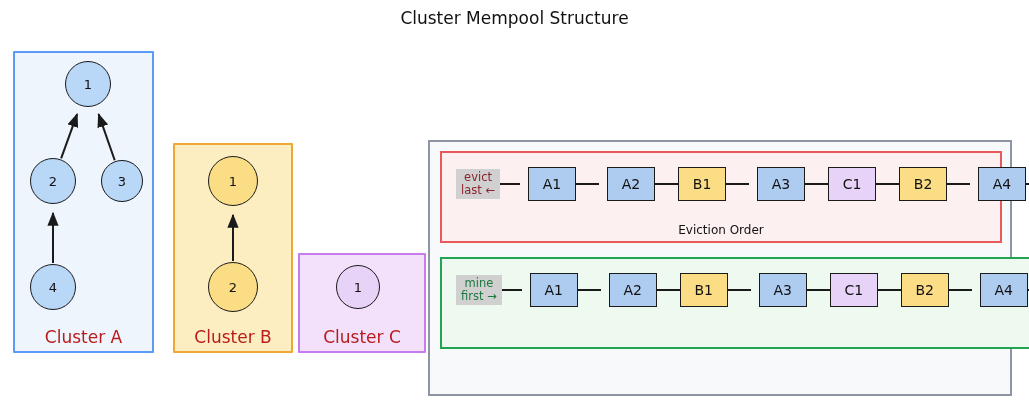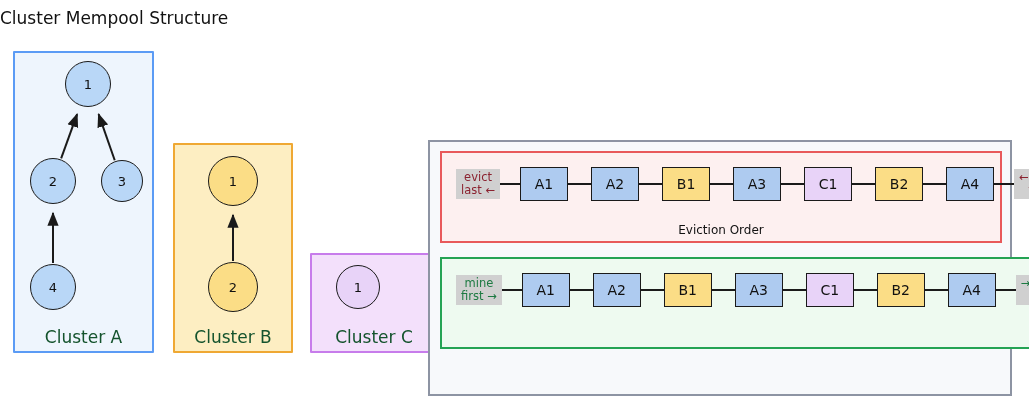"Cluster Mempool Structure" #diagram-title { text-align: none -> center }
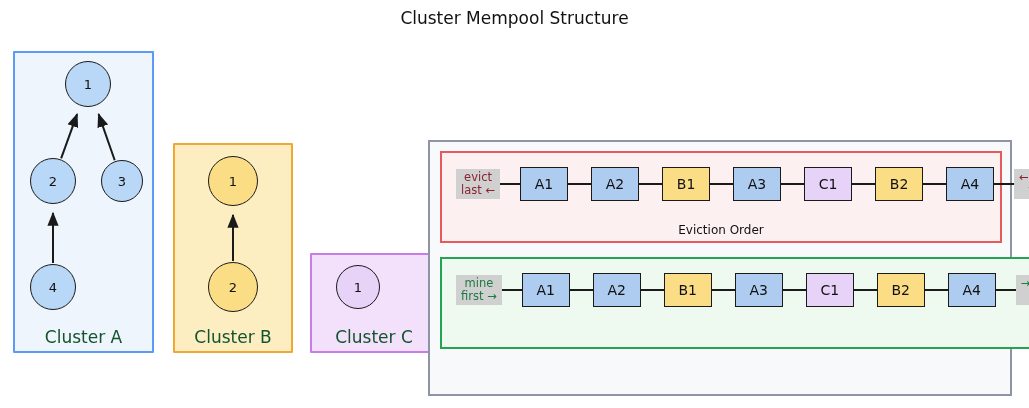"A1" .tx-box.blue { margin-left: none -> 8px }
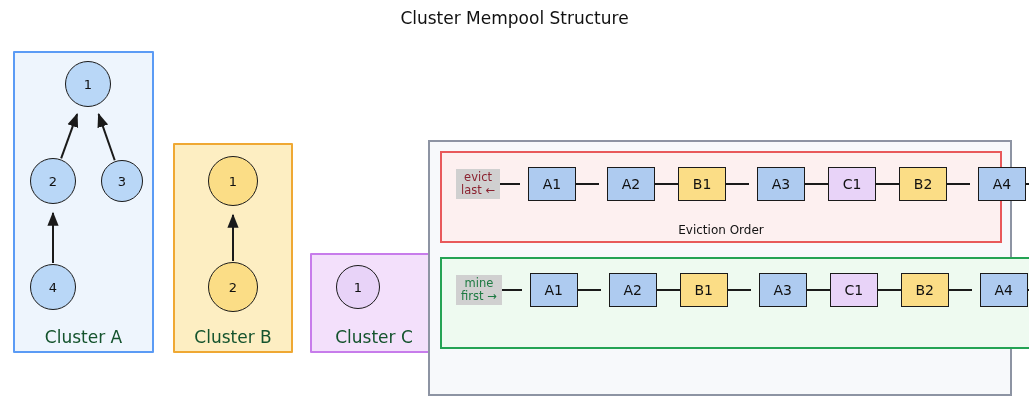"Cluster A" .cluster-label { color: #14532d -> #b91c1c }
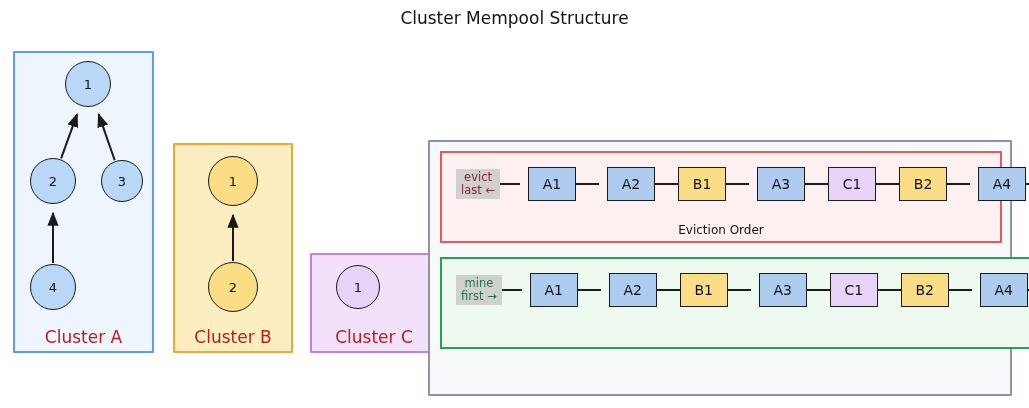"Cluster C" #cluster-c-panel { margin-left: 12px -> none }
